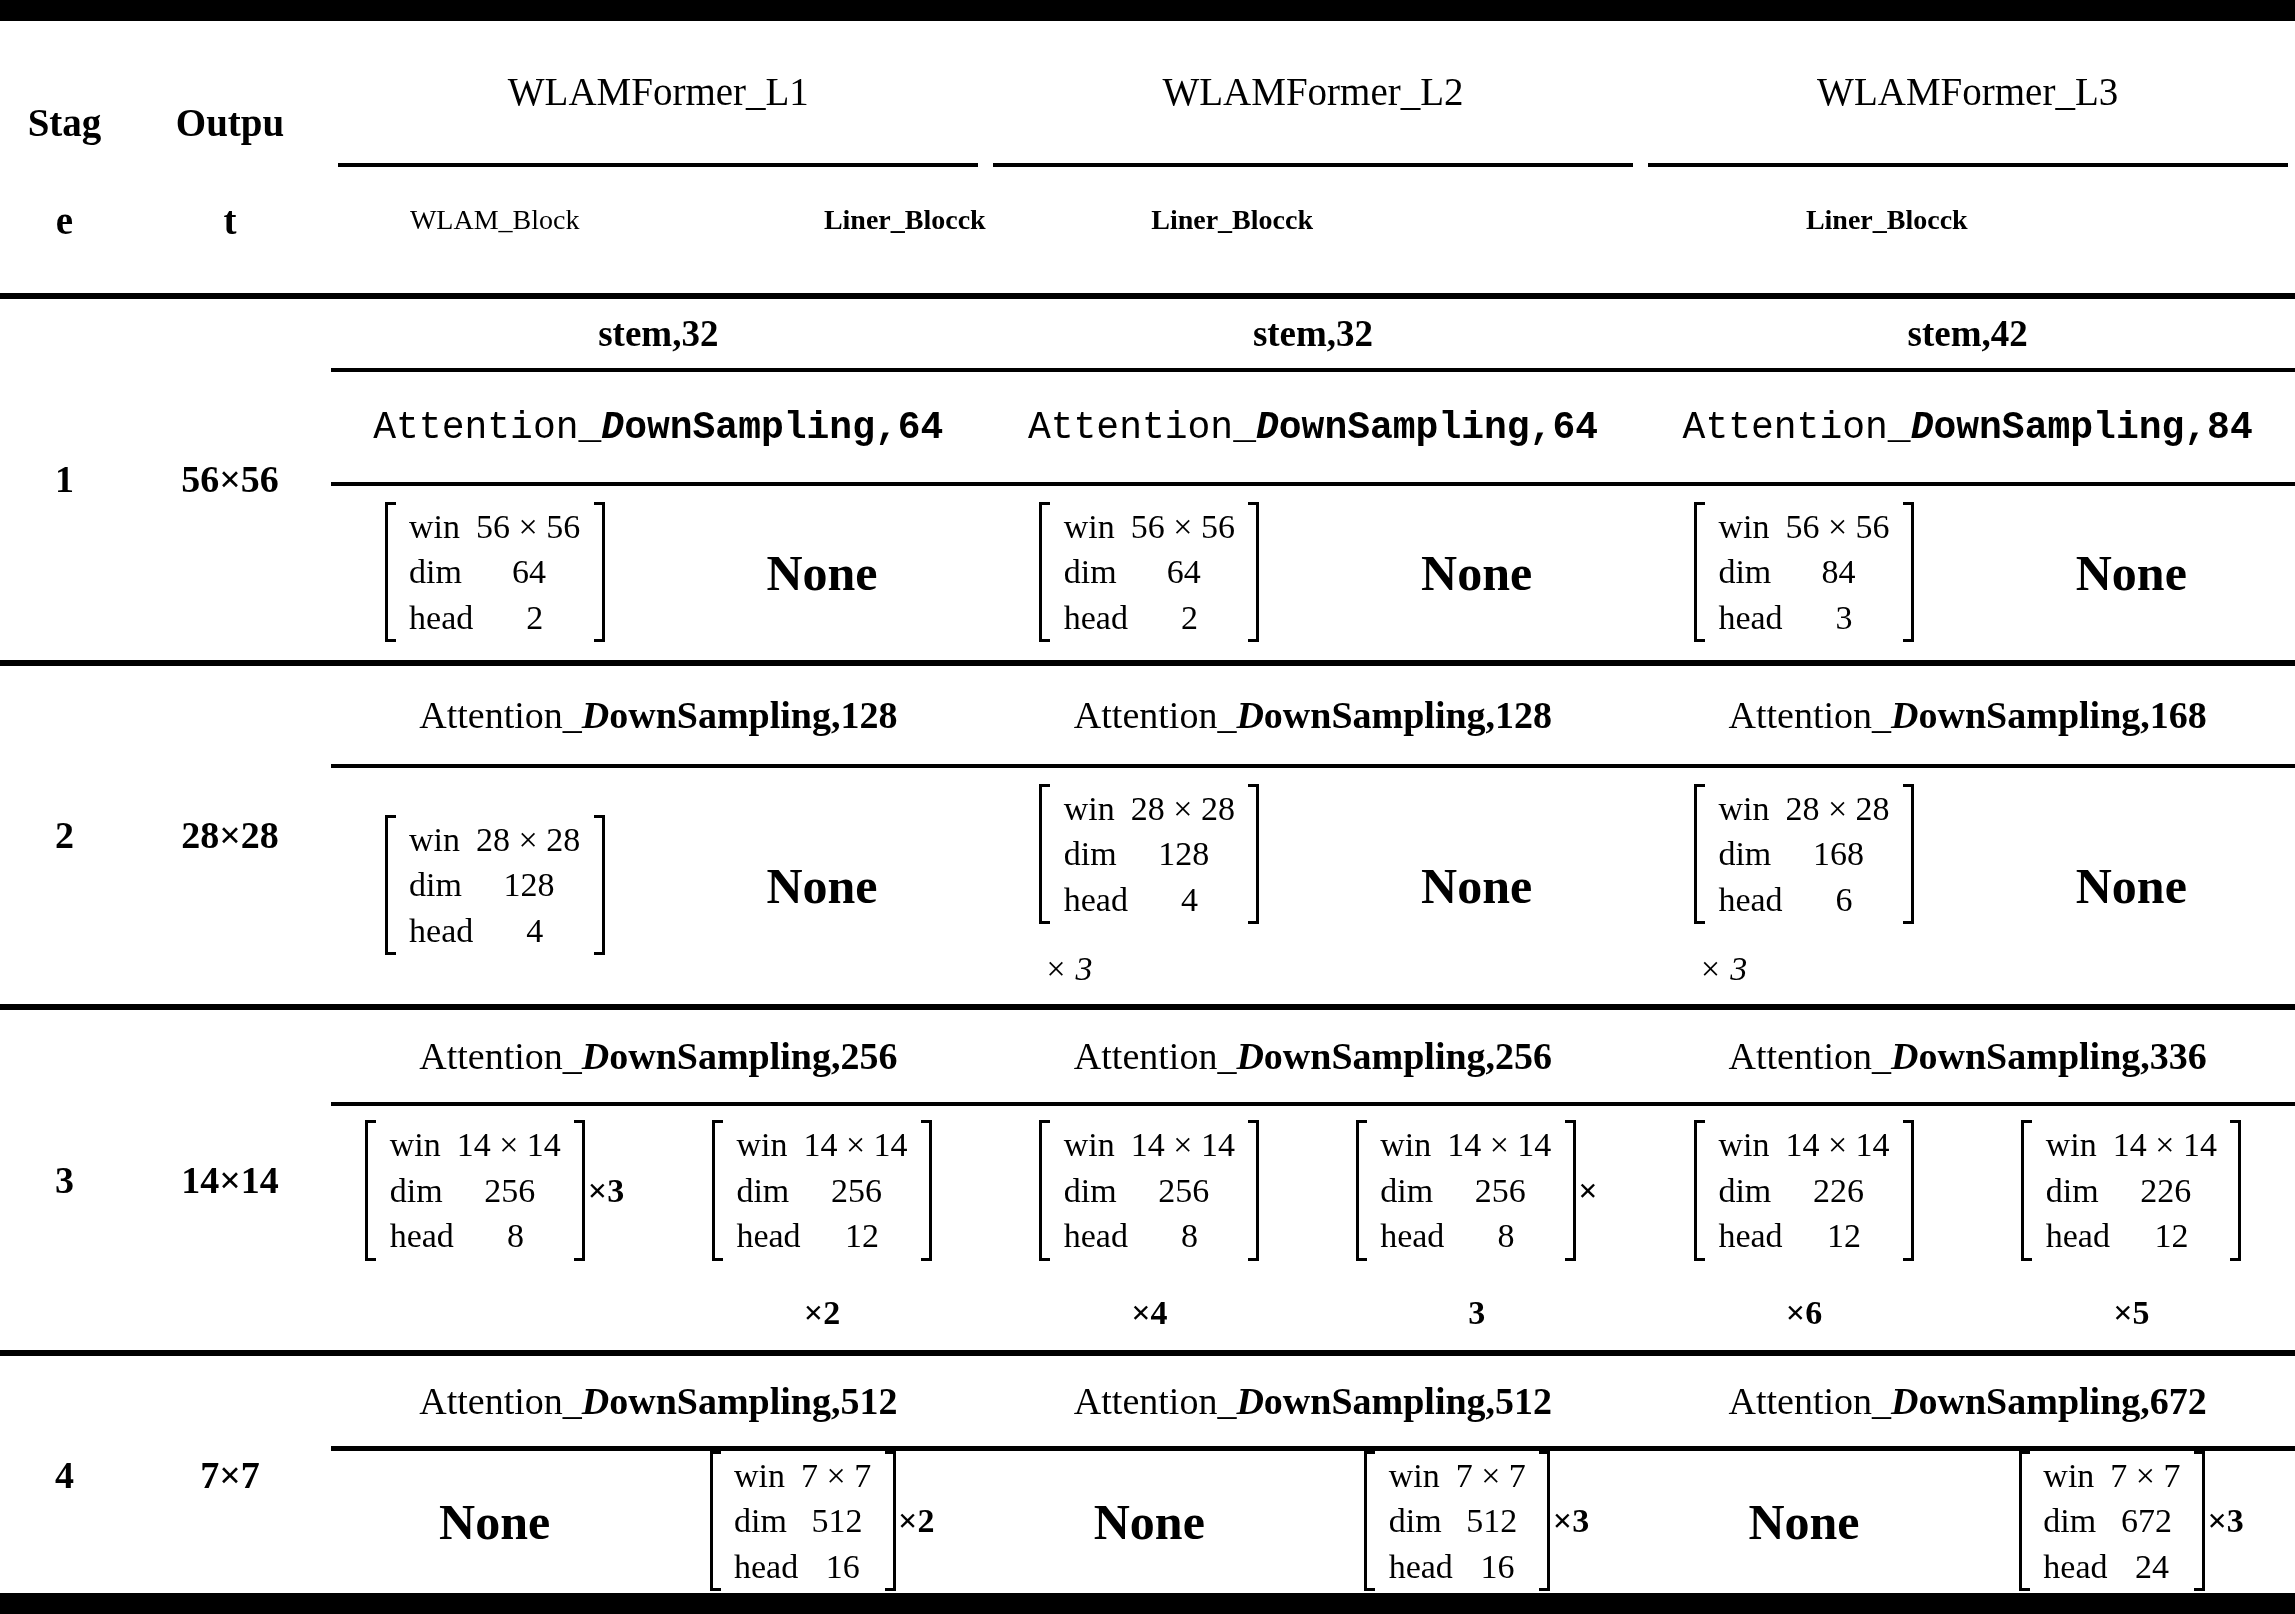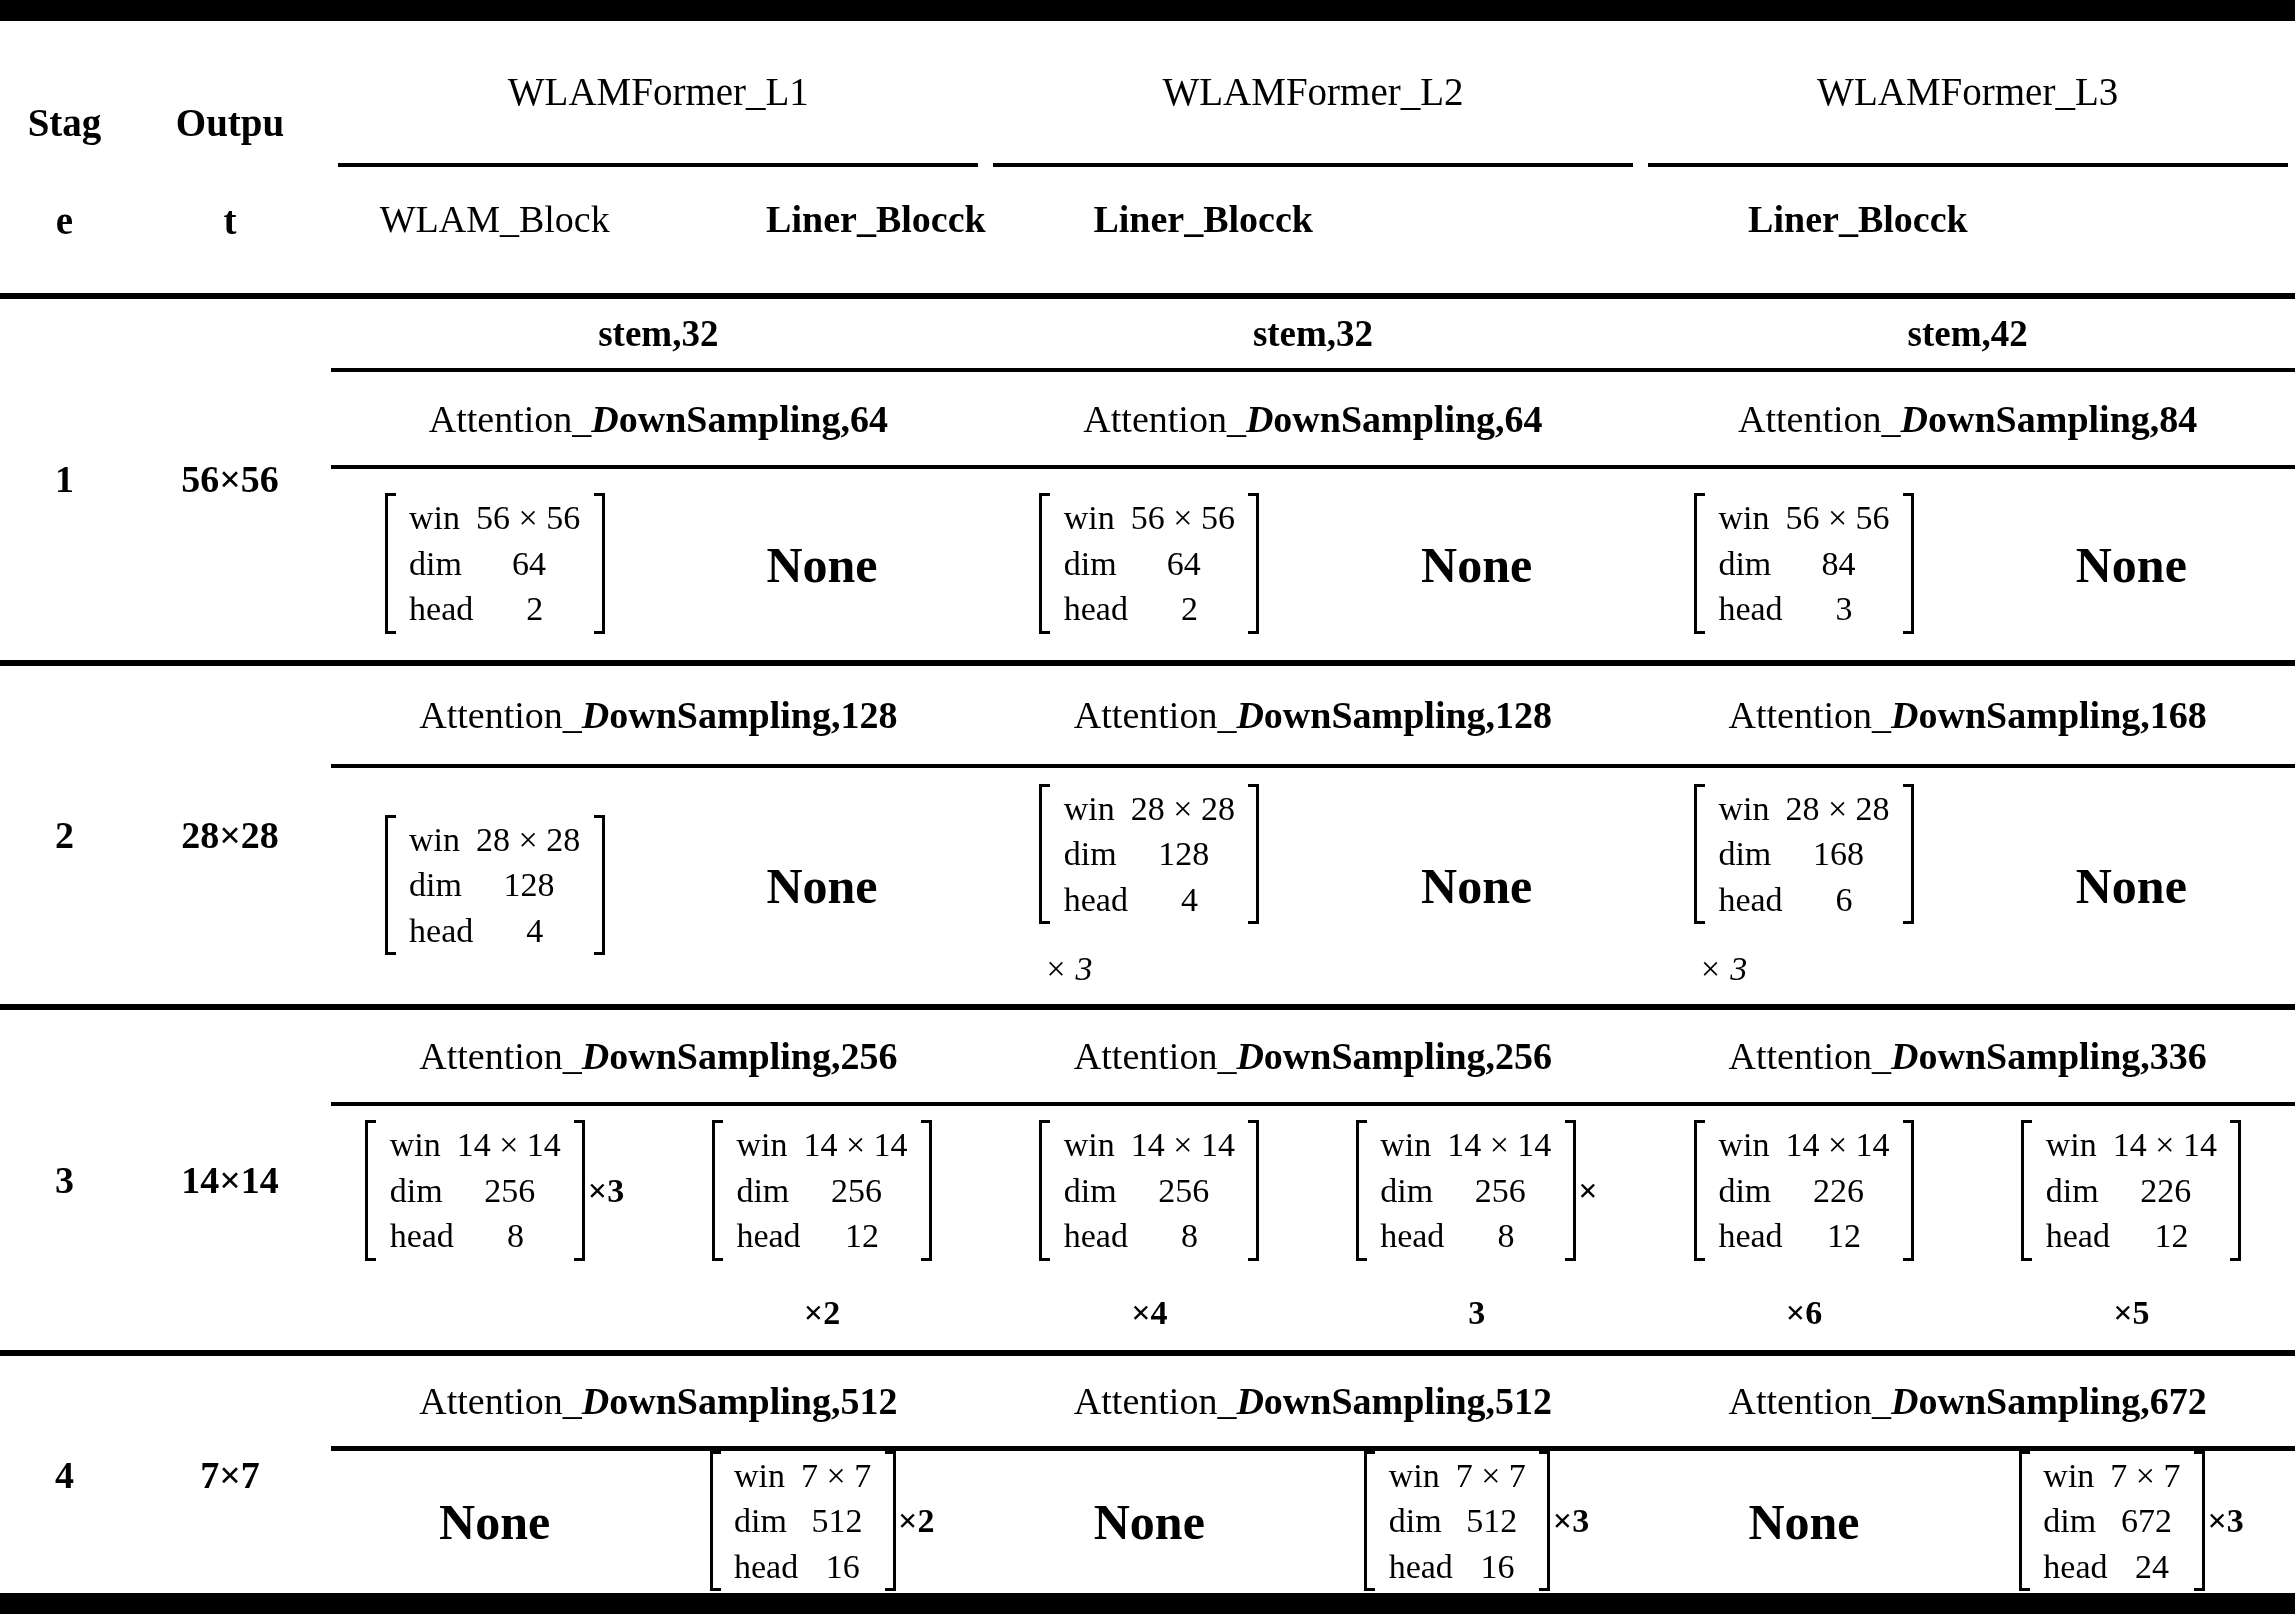"WLAM_Block" .group-sub { font-size: 38px -> 28px; padding-top: 27px -> 34px }
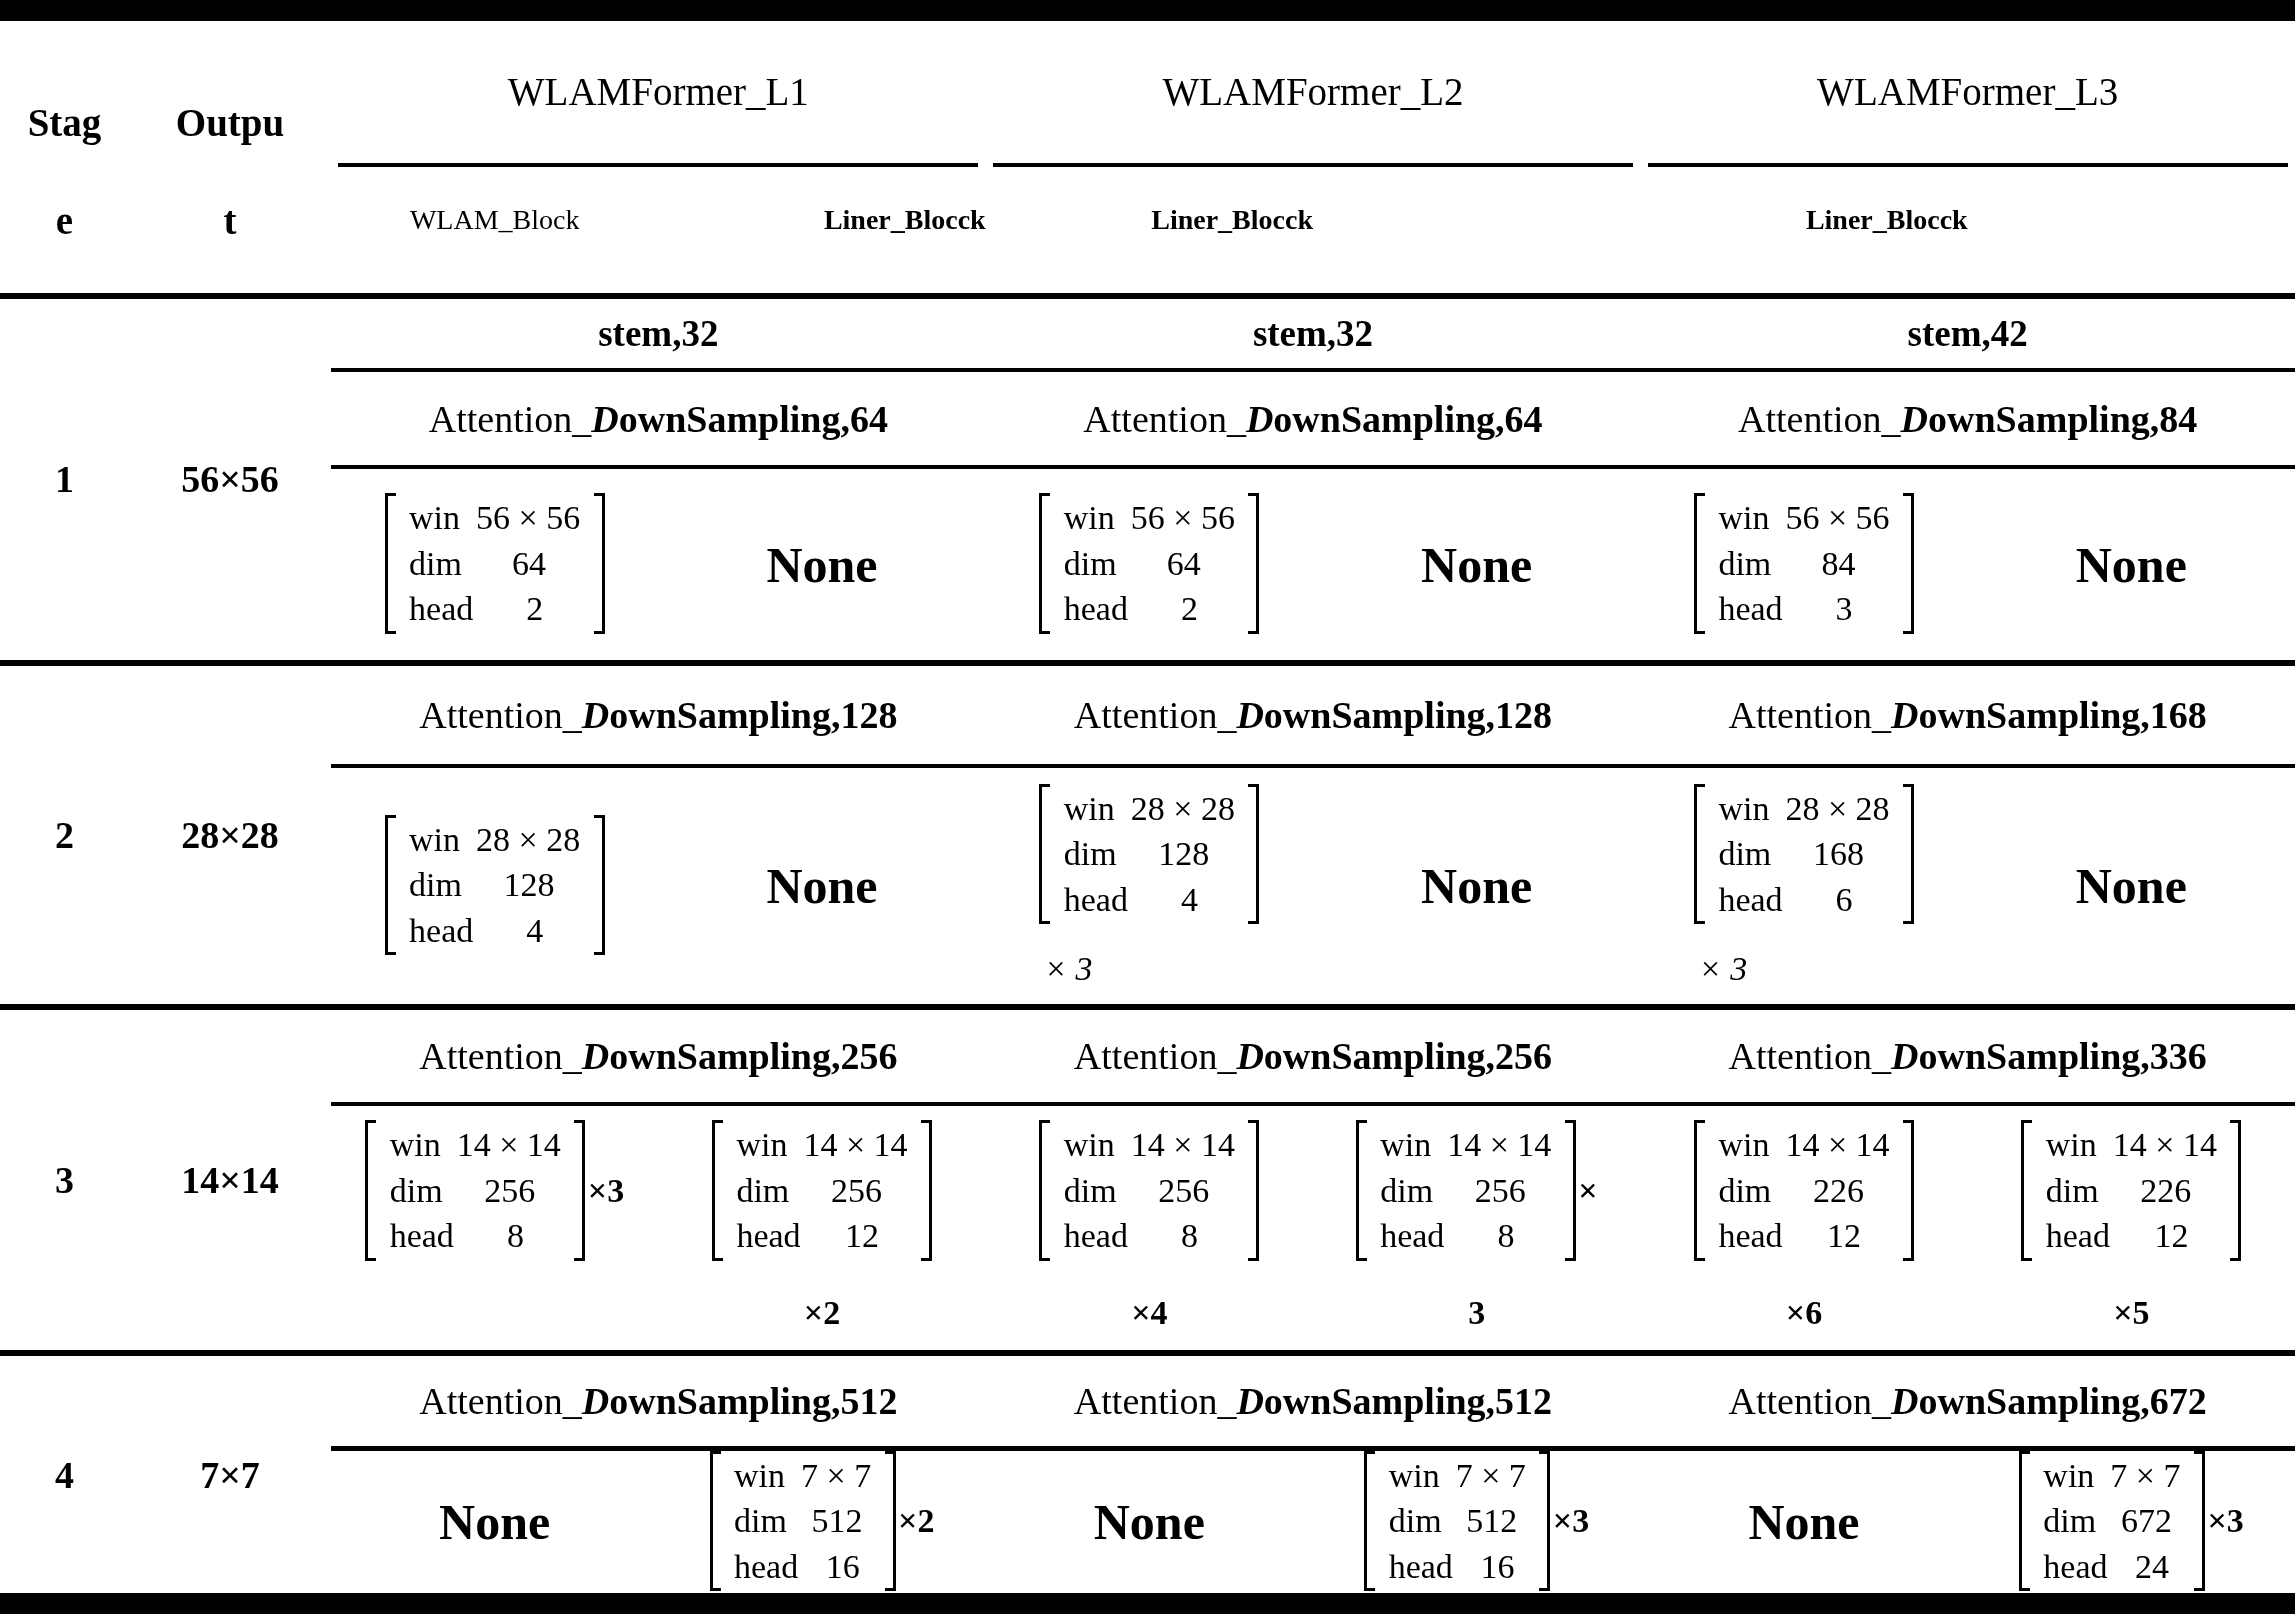"Attention_DownSampling,64" #stage1 .attn-row { font-family: none -> Liberation Mono, monospace; height: 93px -> 110px }
